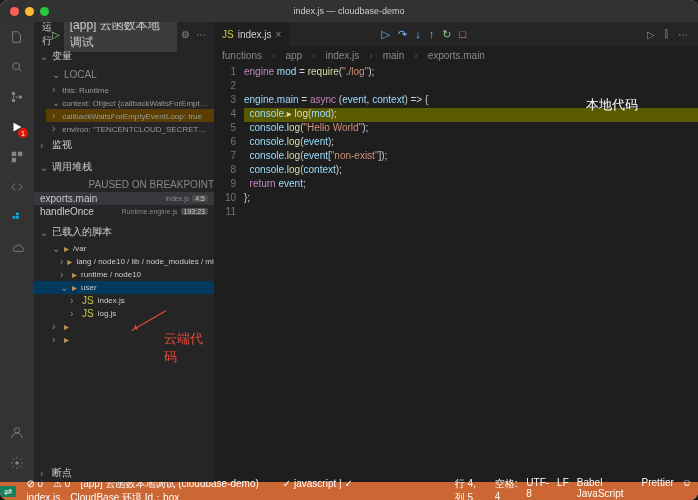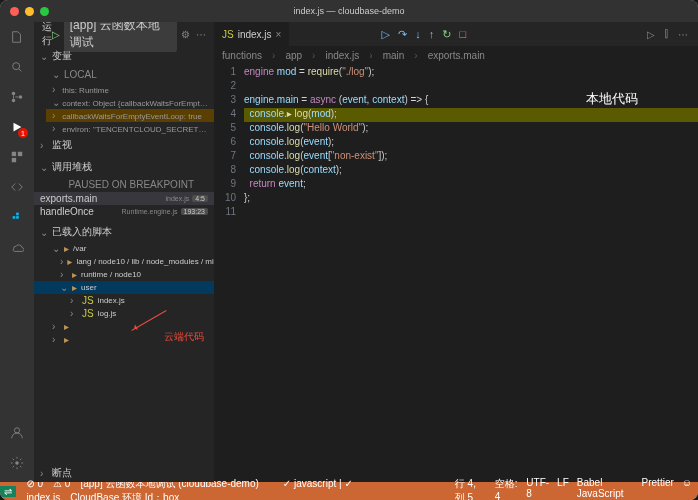"本地代码" .label-local { top: 26px -> 32px }
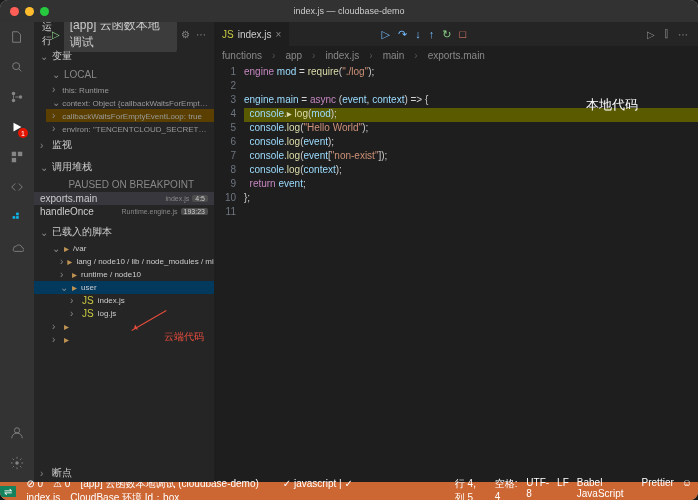"PAUSED ON BREAKPOINT" .cs-head { padding: 2px 20px -> 2px 0 }
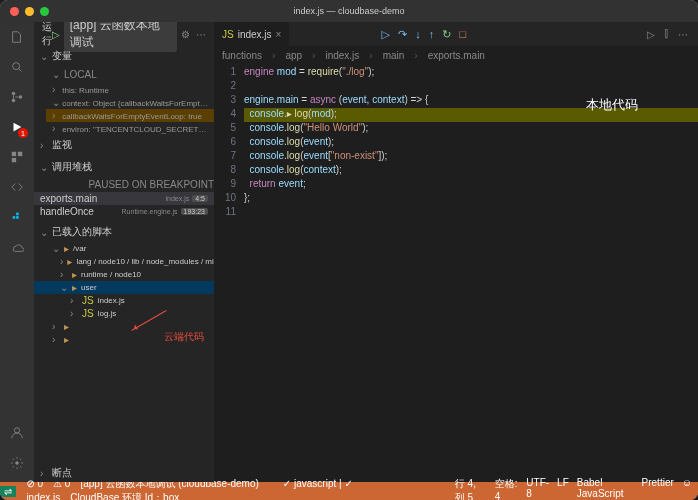"云端代码" .annotate { font-size: 10px -> 13px }
